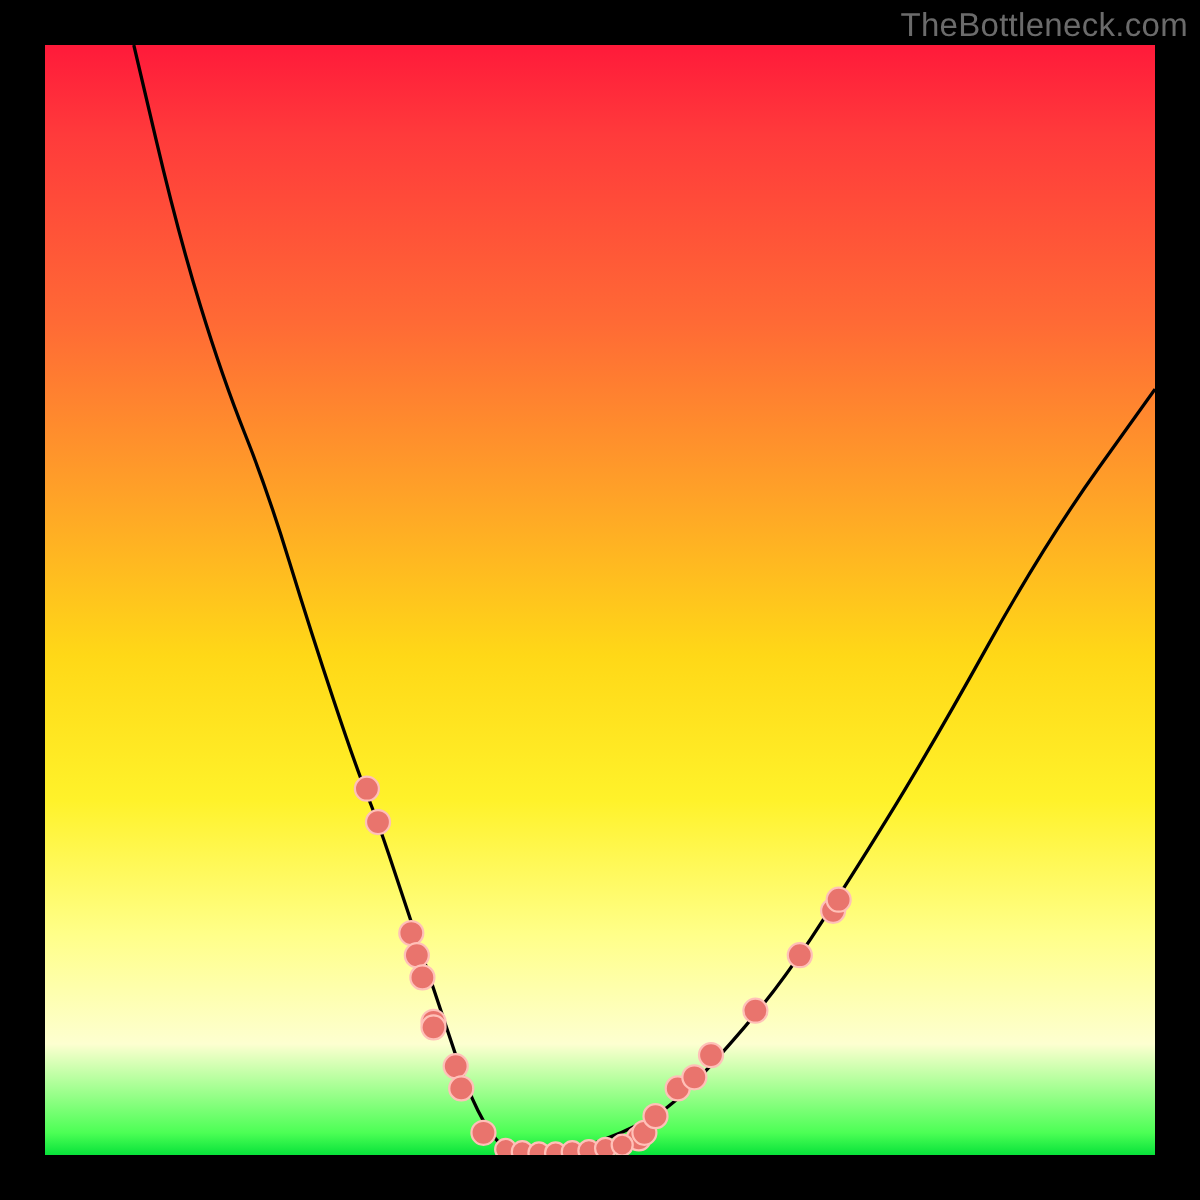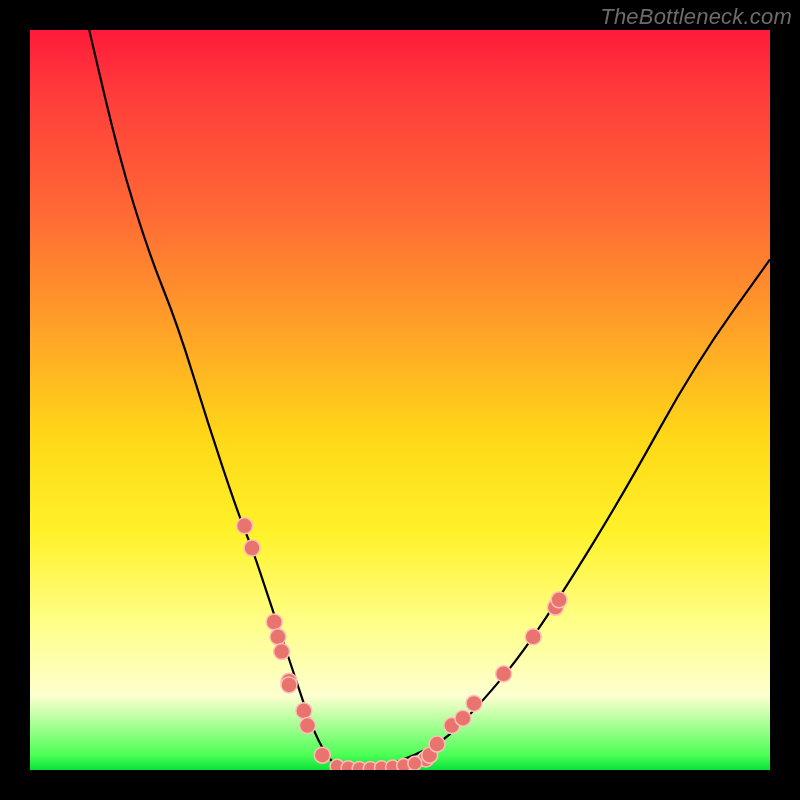"TheBottleneck.com" .frame { font-style: italic -> none }
